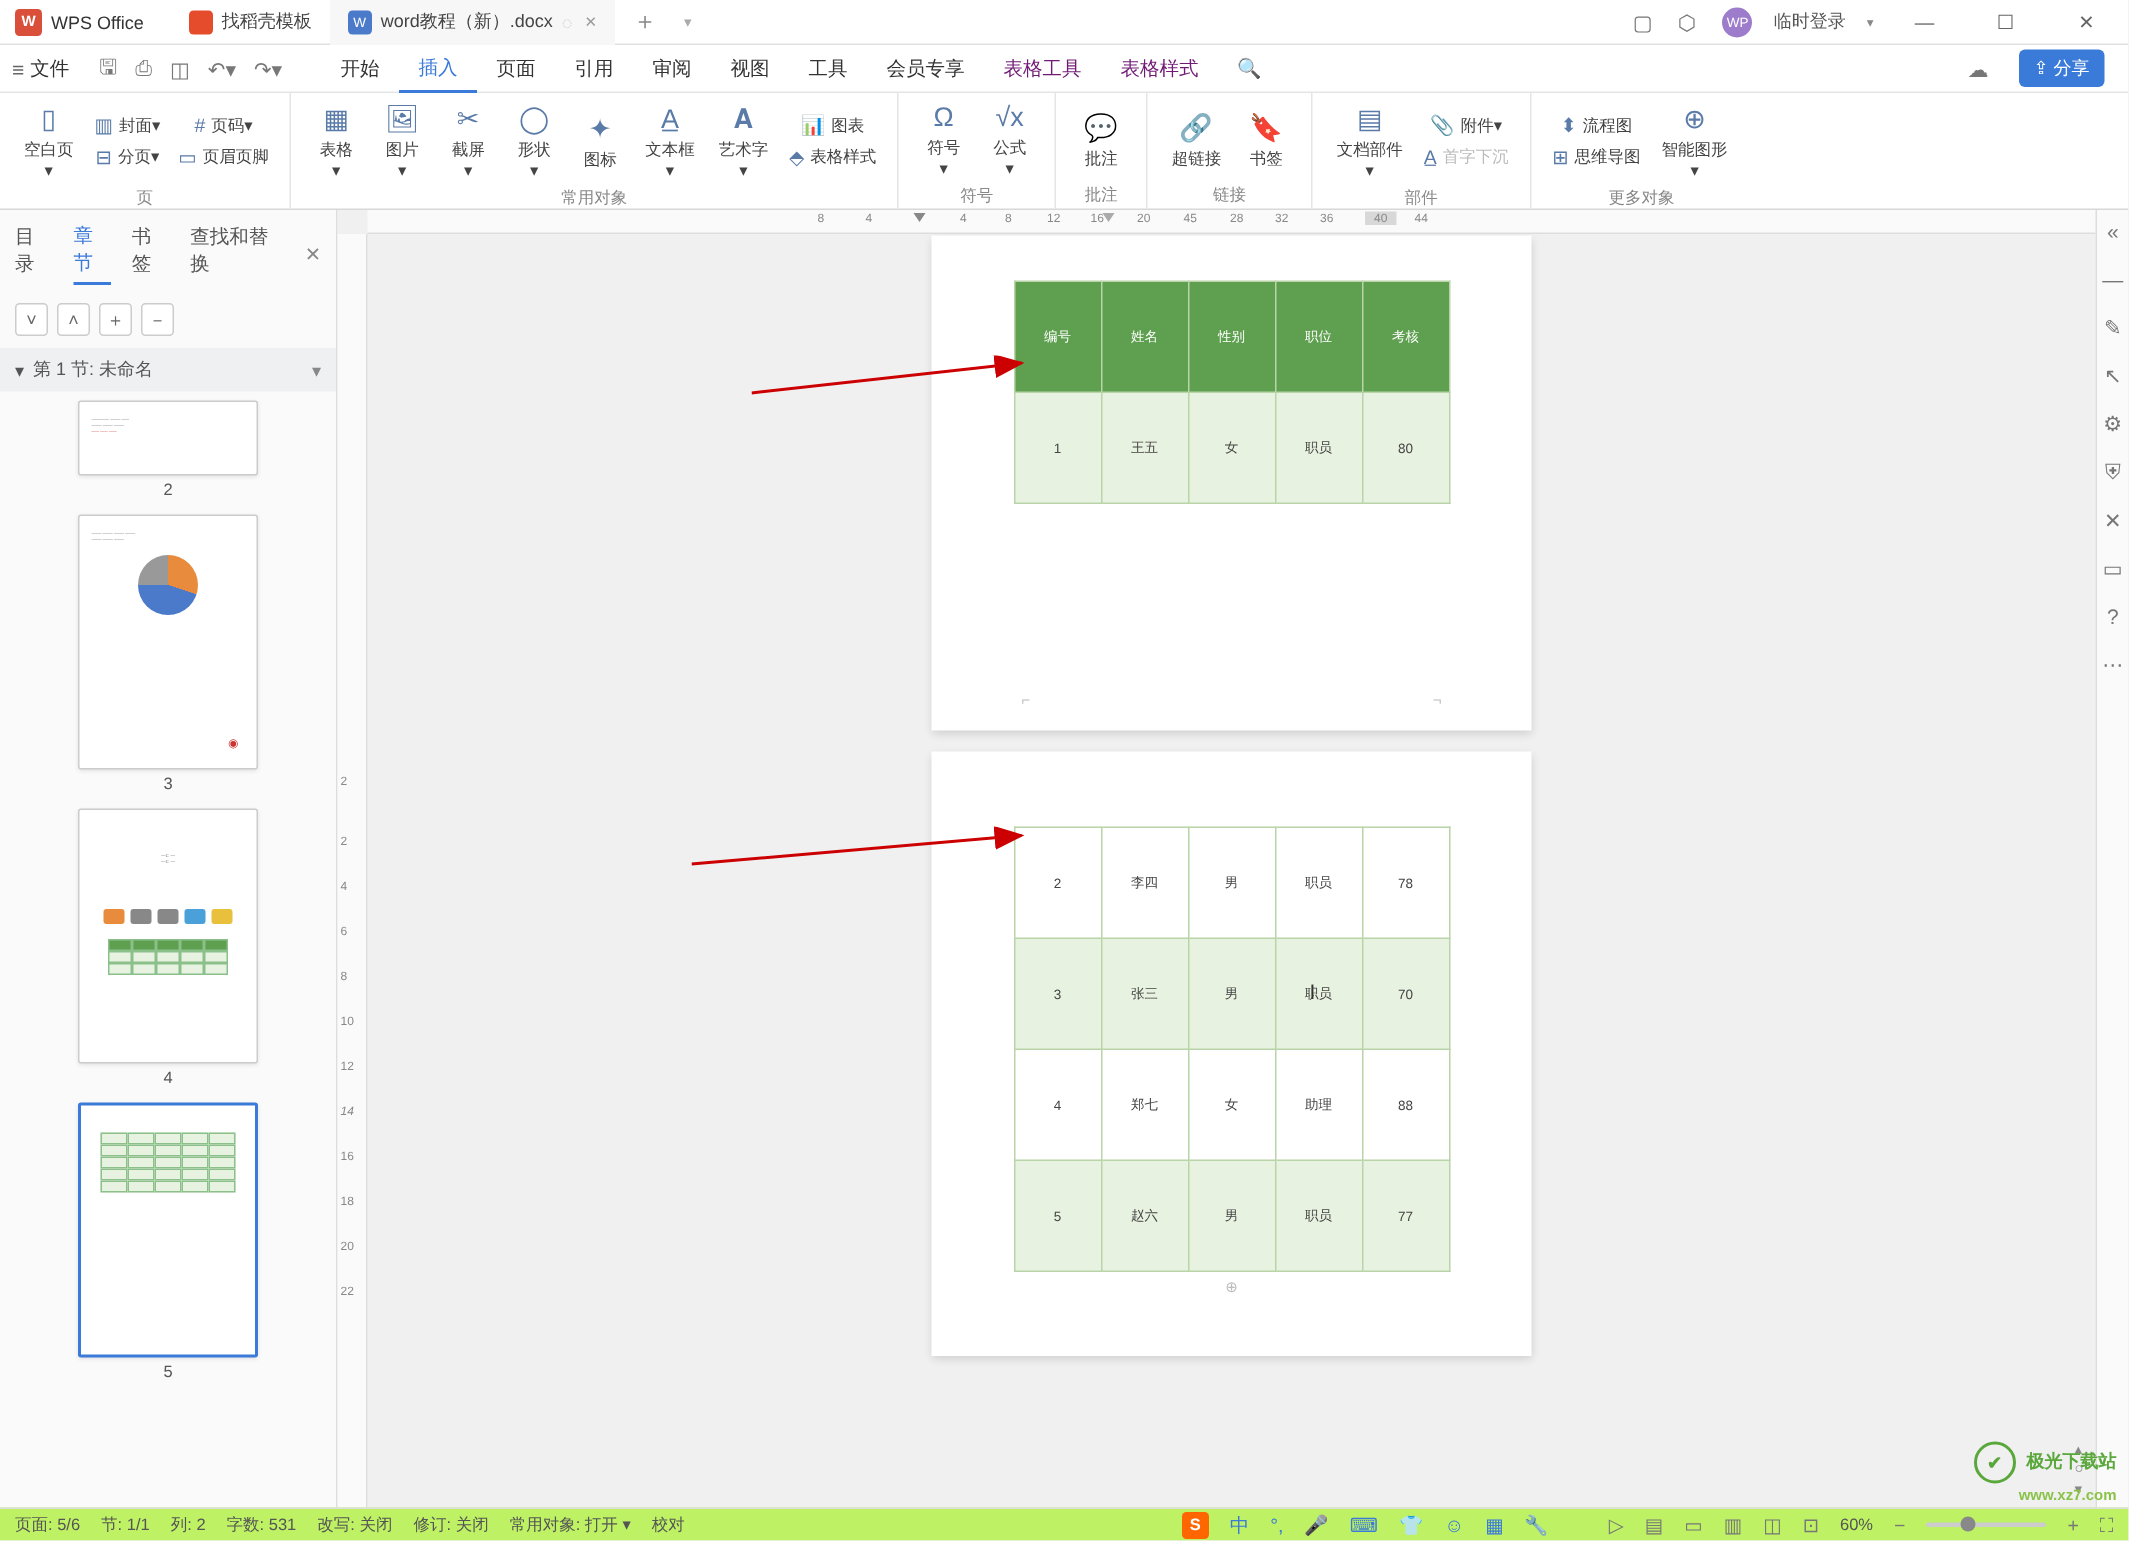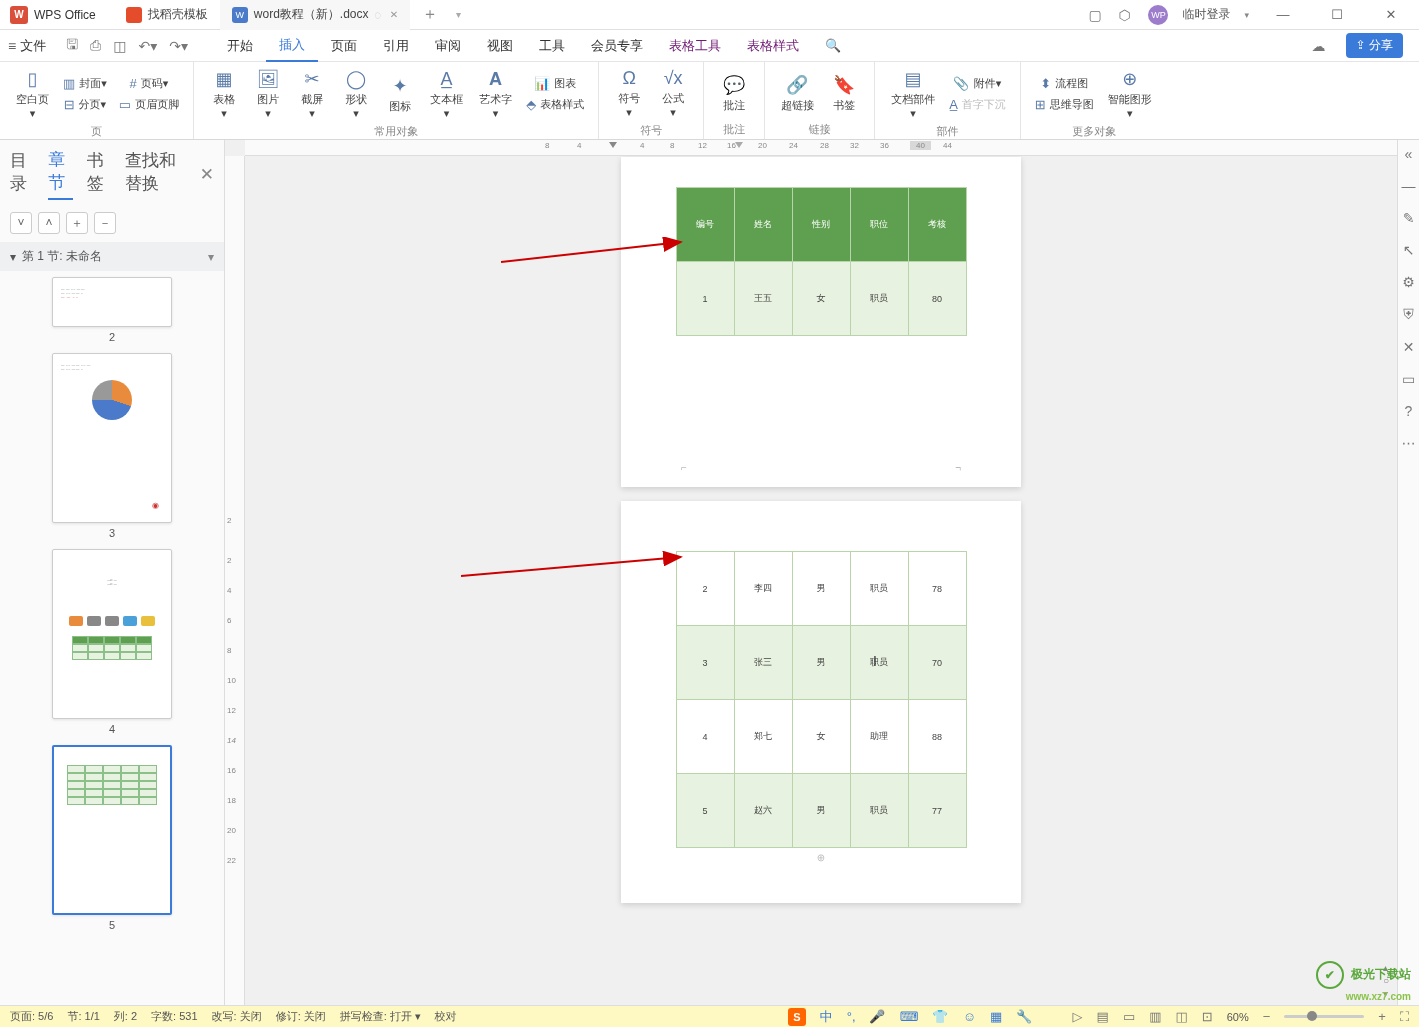"24" span.htick { text: 24 -> 45 }
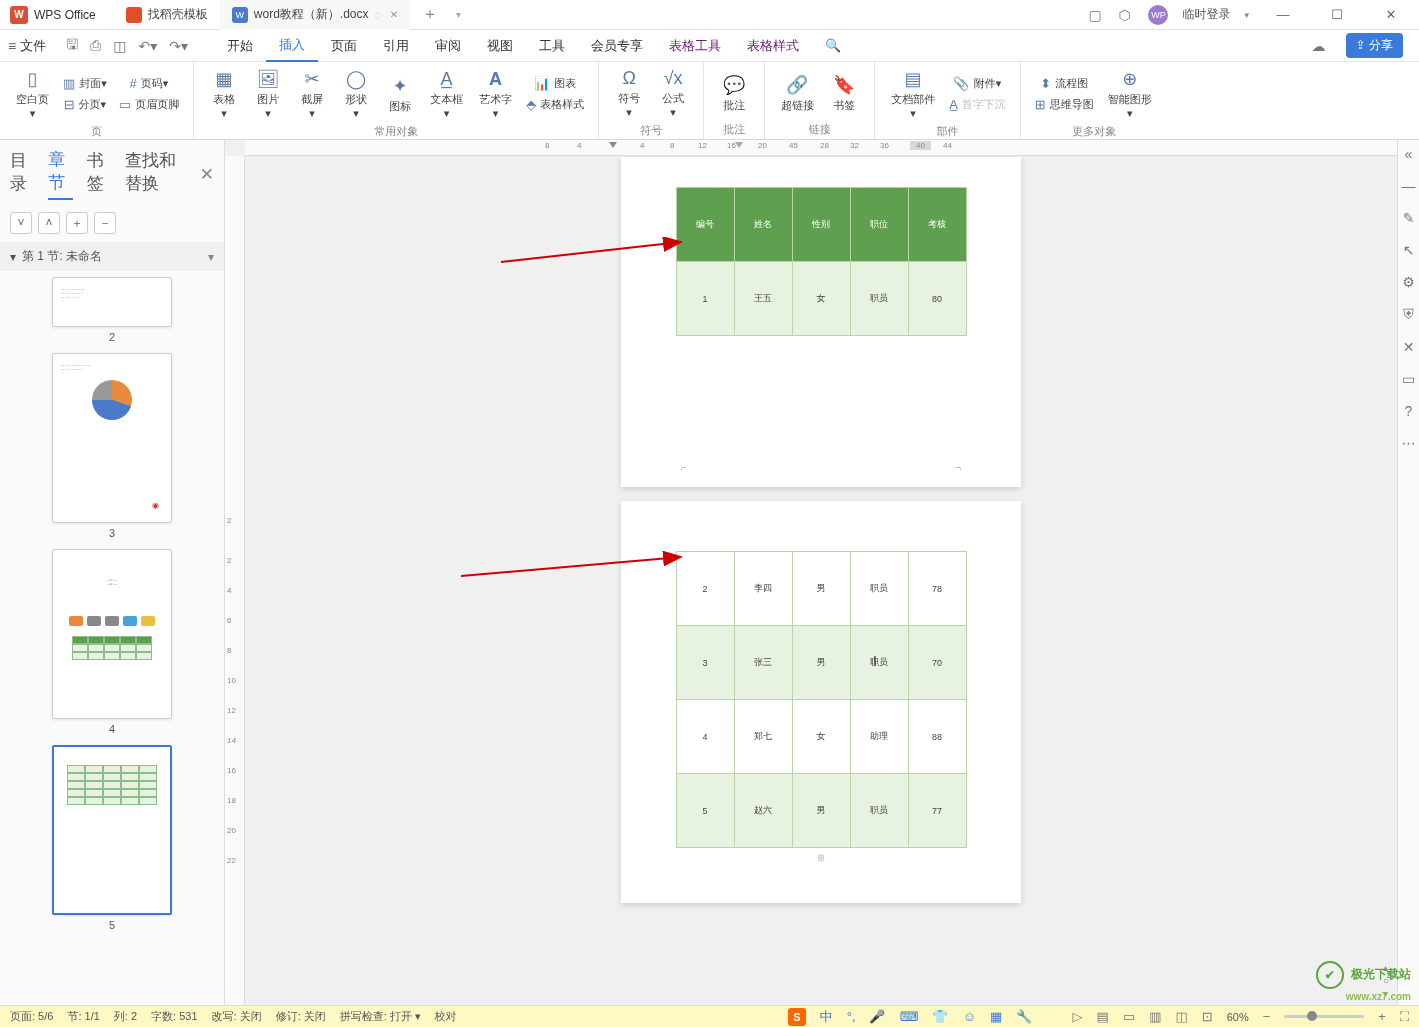"目录" .lp-tabs { font-size: 17px -> 13px }
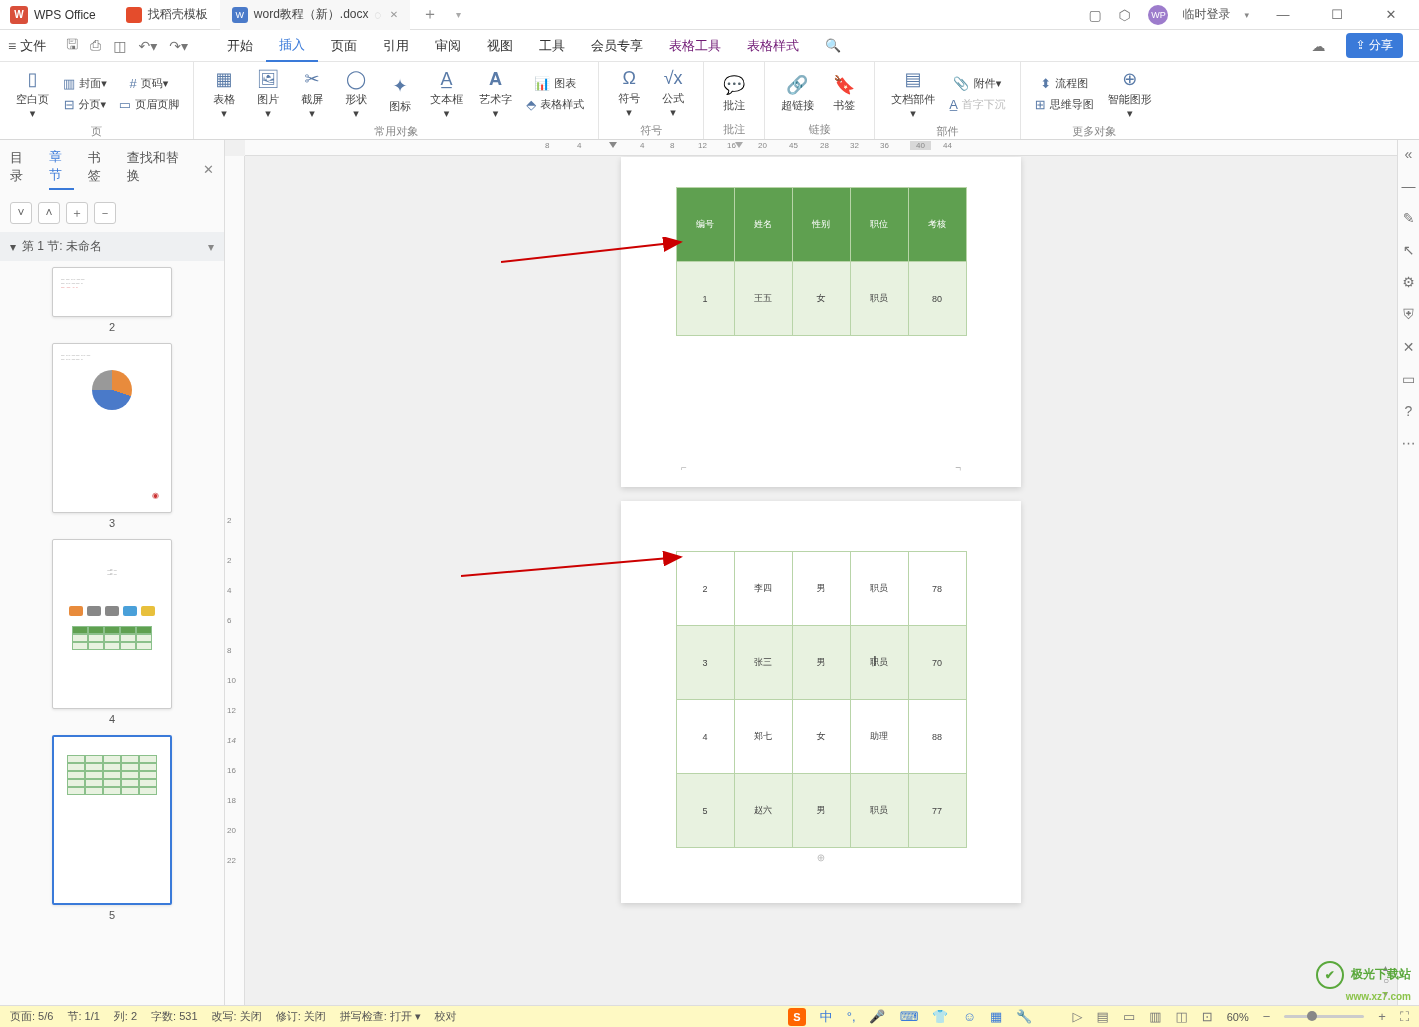"页面: 5/6" .statusbar { background: #fef9c3 -> #bef264 }
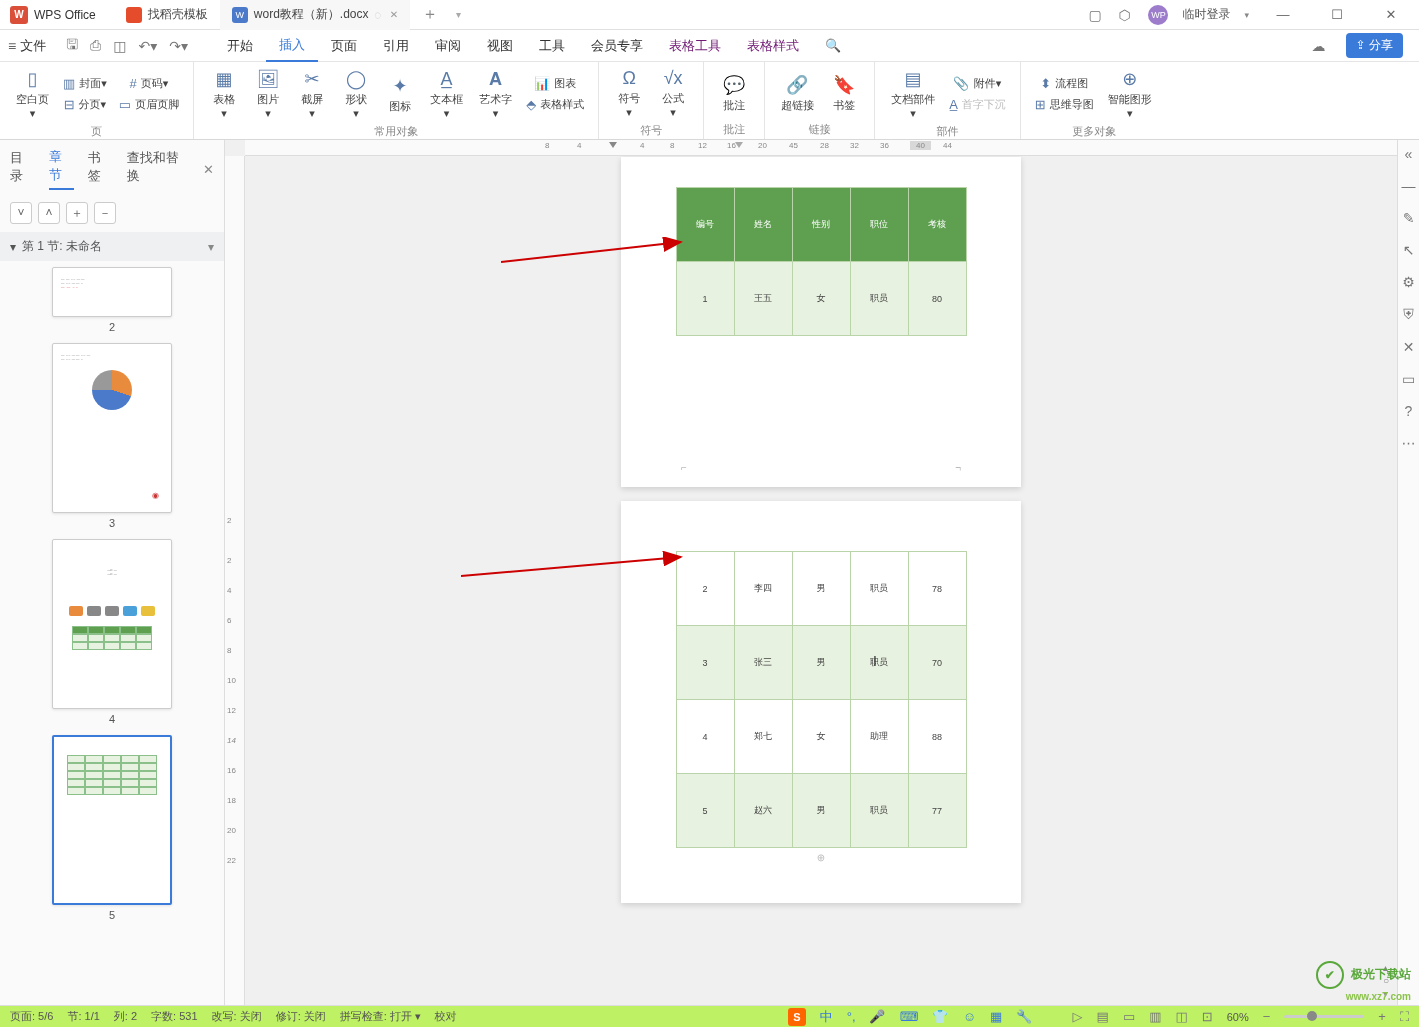"拼写检查: 打开" span { text: 拼写检查 -> 常用对象 }
